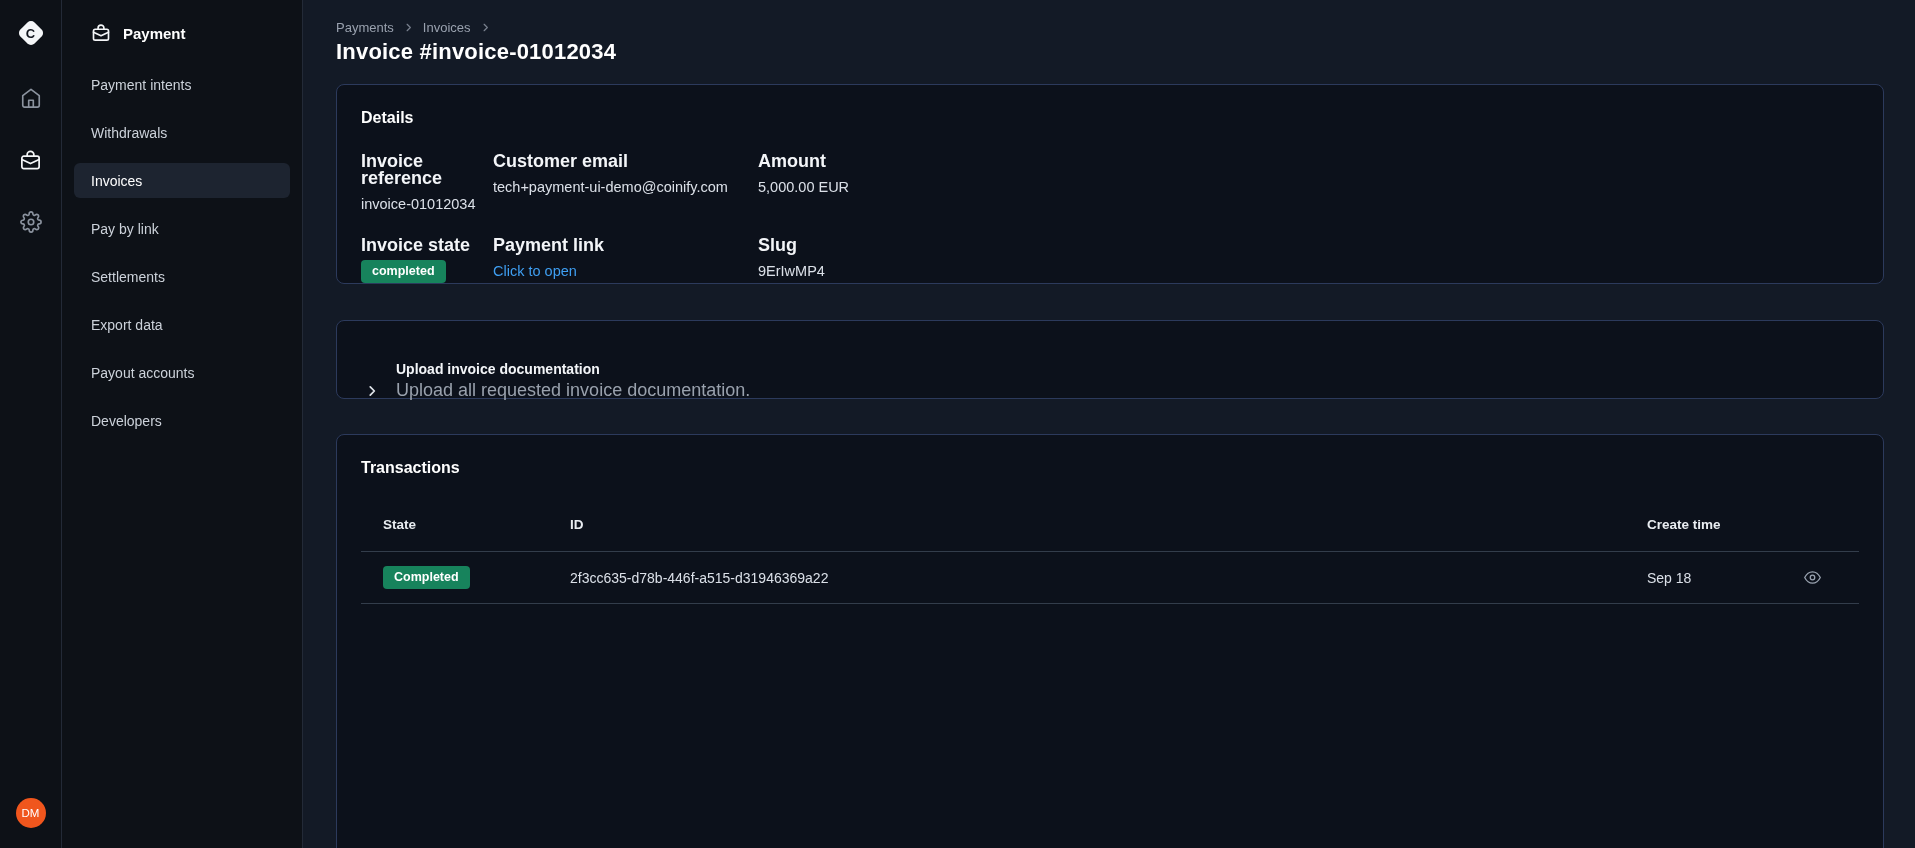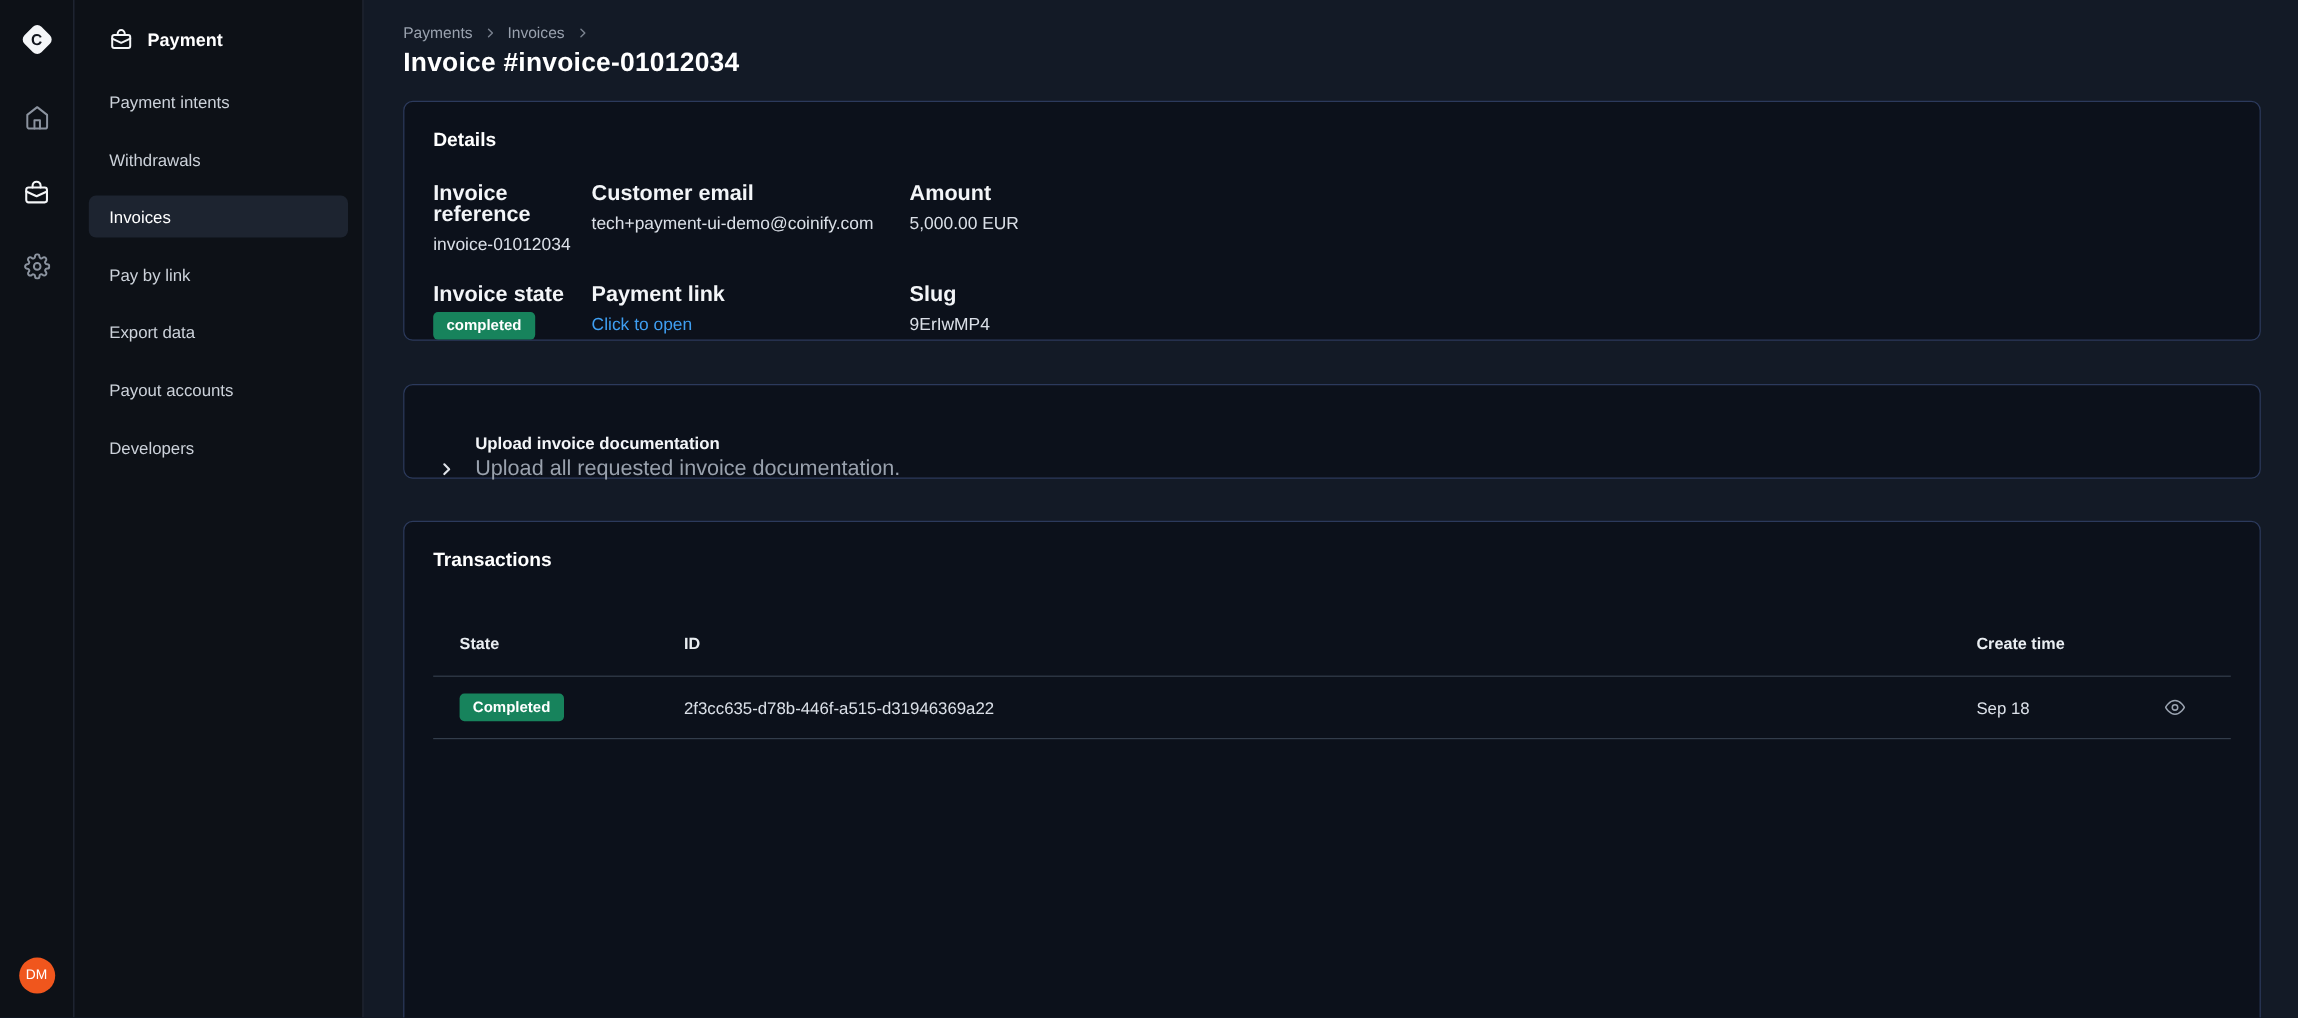"Settlements" div.side-item { html: none -> <div>Settlements</div> }
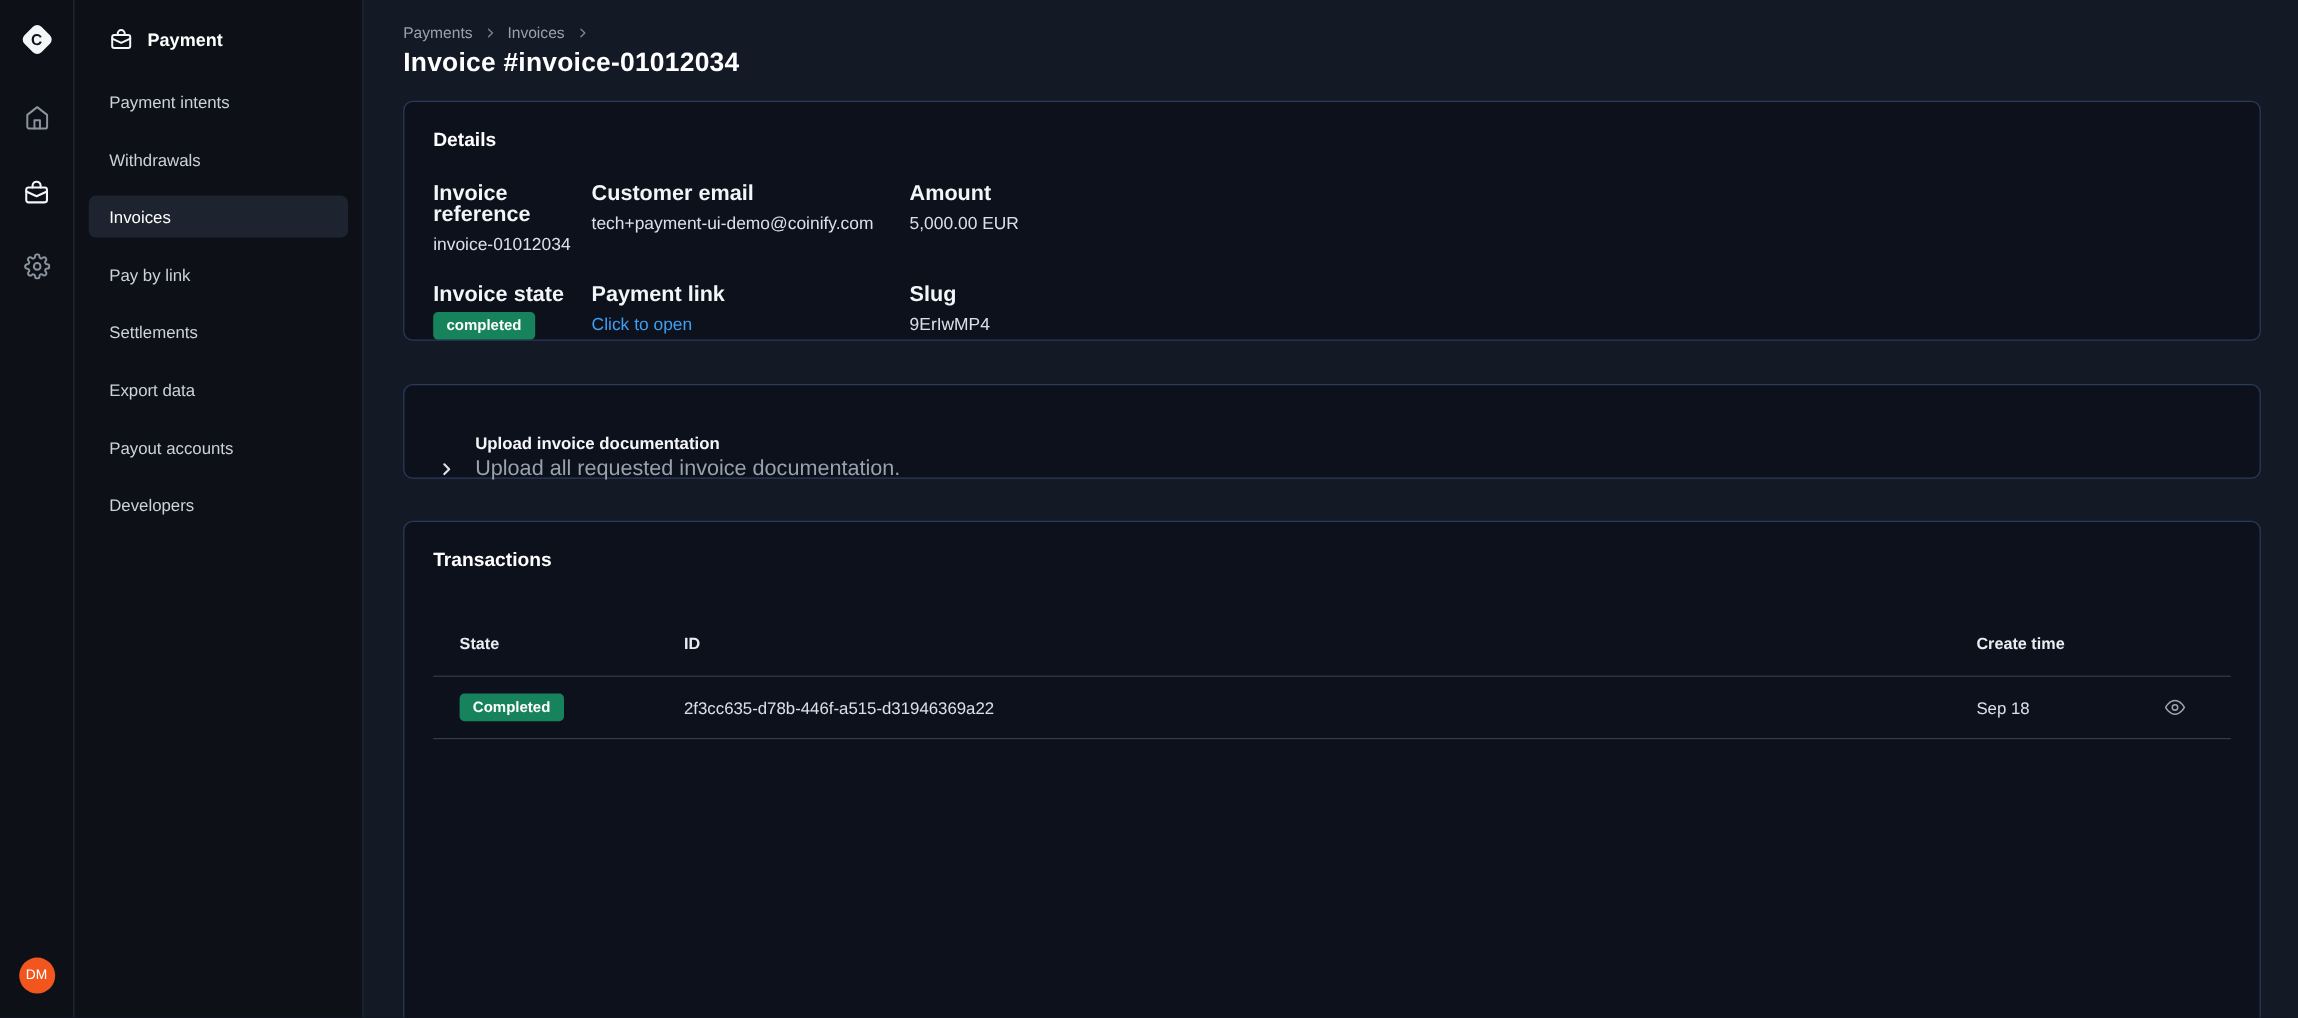"State" .tx-table { margin-top: 52px -> 40px }
